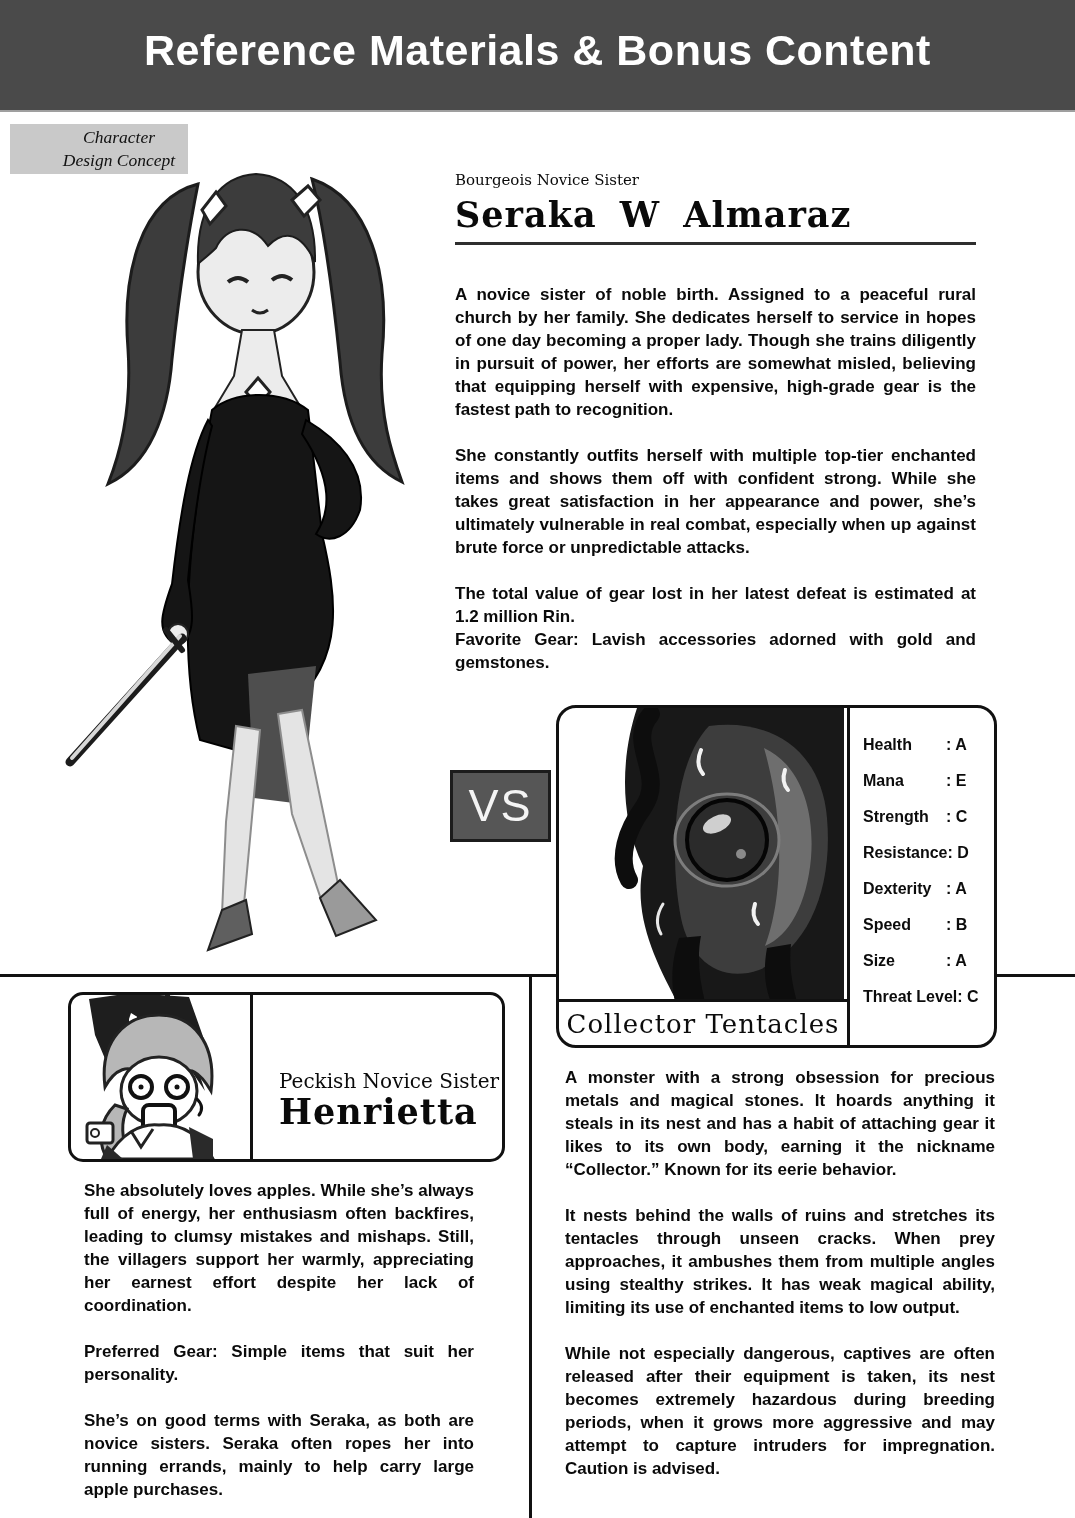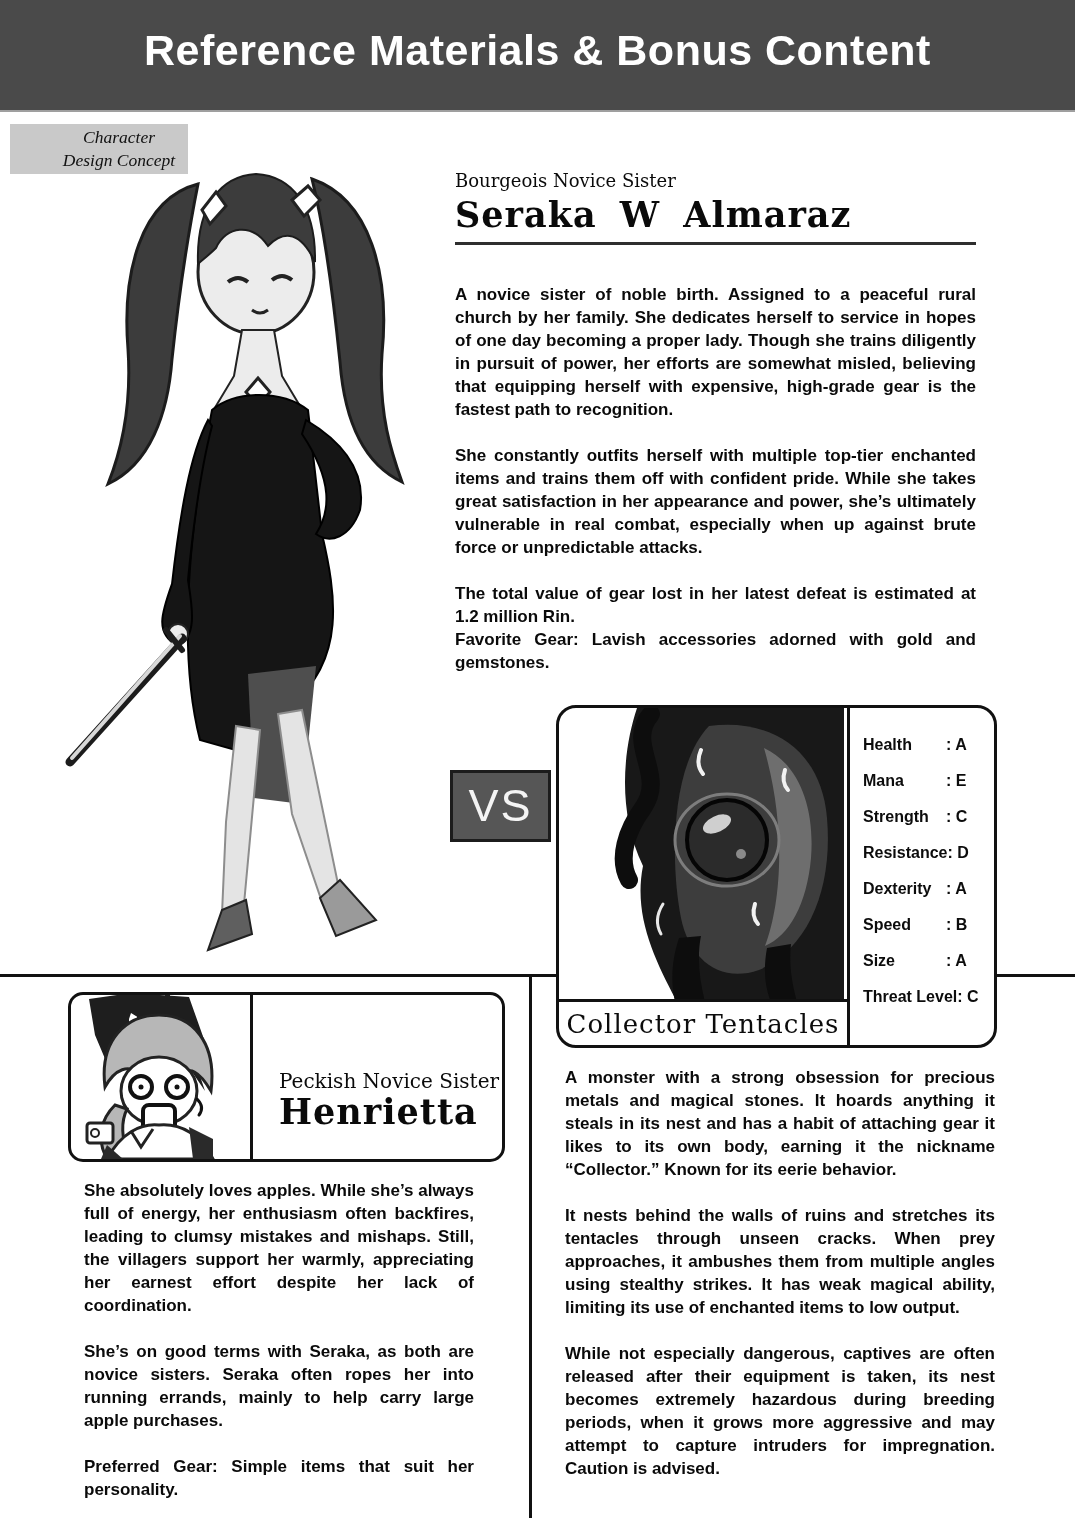"Bourgeois Novice Sister" .subtitle { font-size: 18px -> 15px }
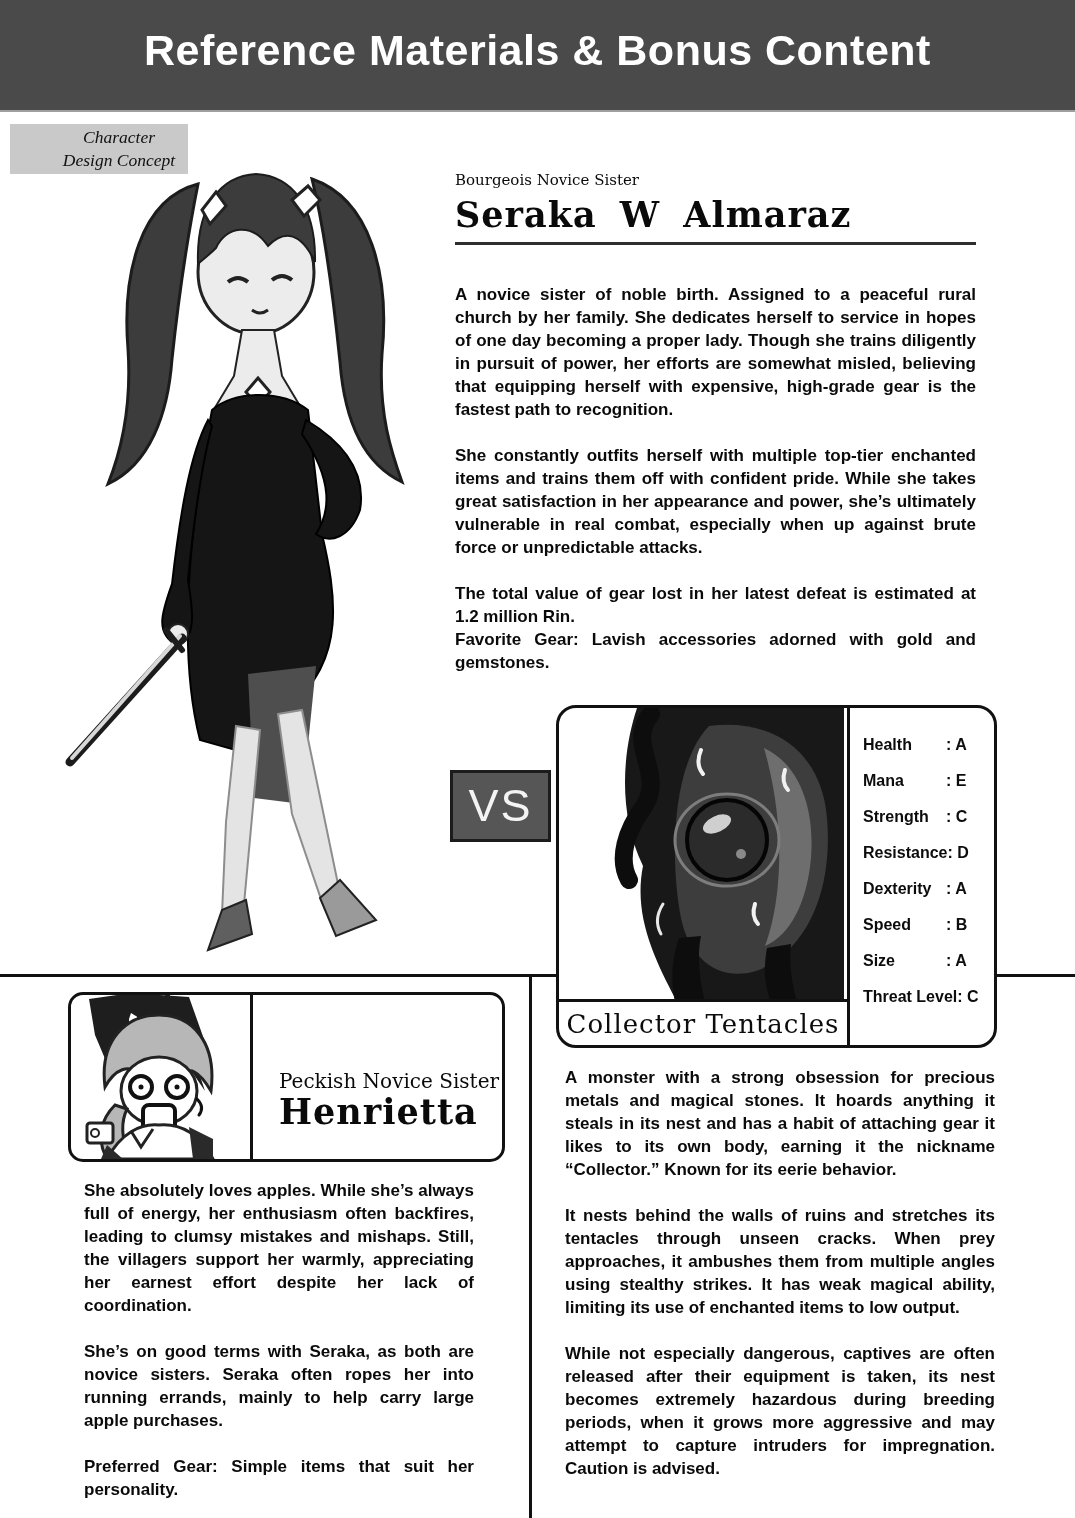"She constantly outfits herself with" p { text: trains them off with confident pride -> shows them off with confident strong }
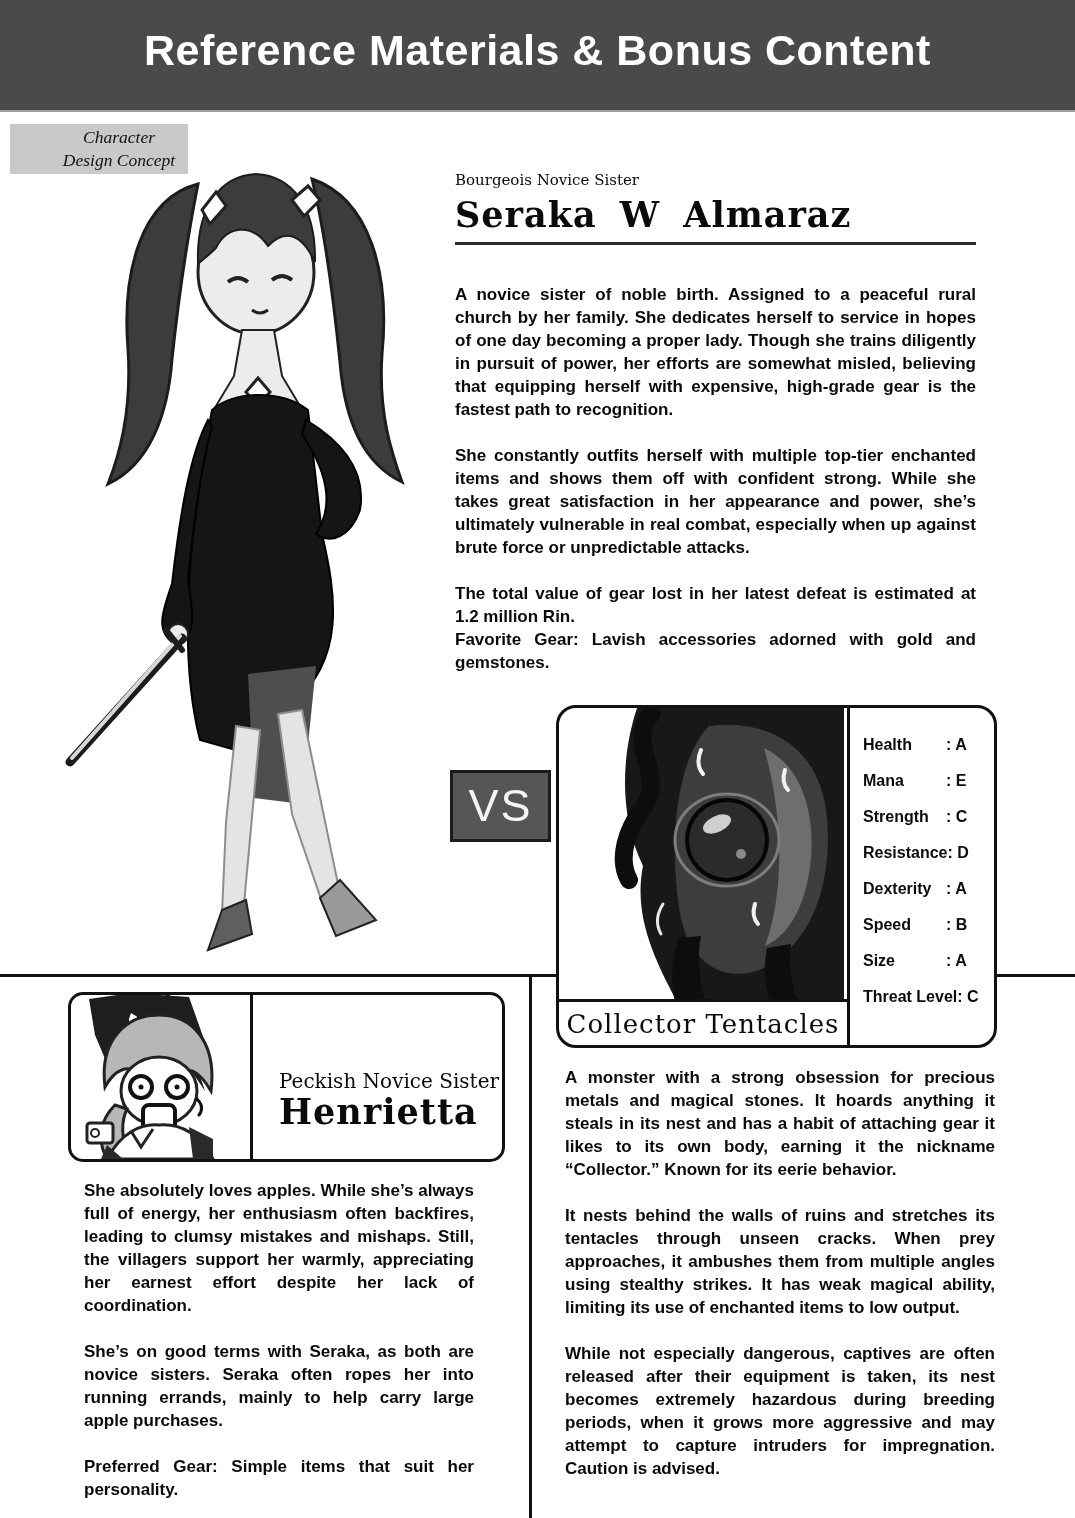"She’s on good terms with" p { order: before "Preferred Gear: Simple items that" -> after "Preferred Gear: Simple items that" }
